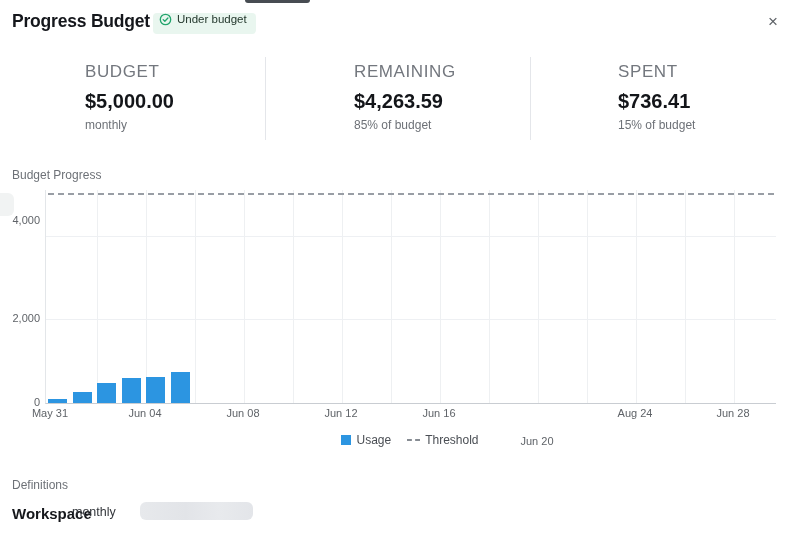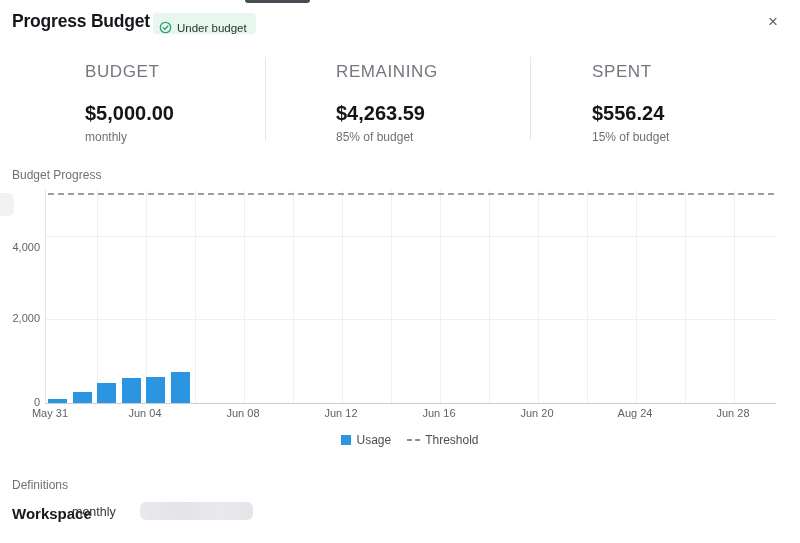"Under budget" .badge { align-items: flex-end -> flex-start }
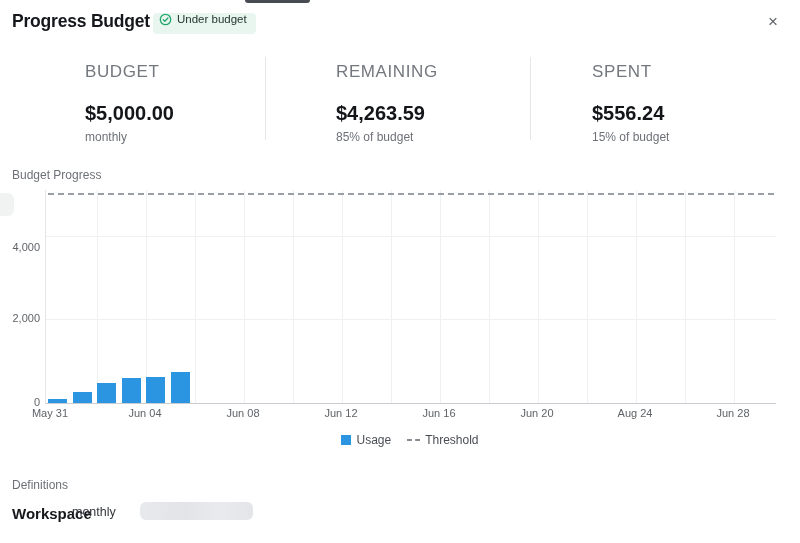"REMAINING" .stat-2 { left: 336px -> 354px }
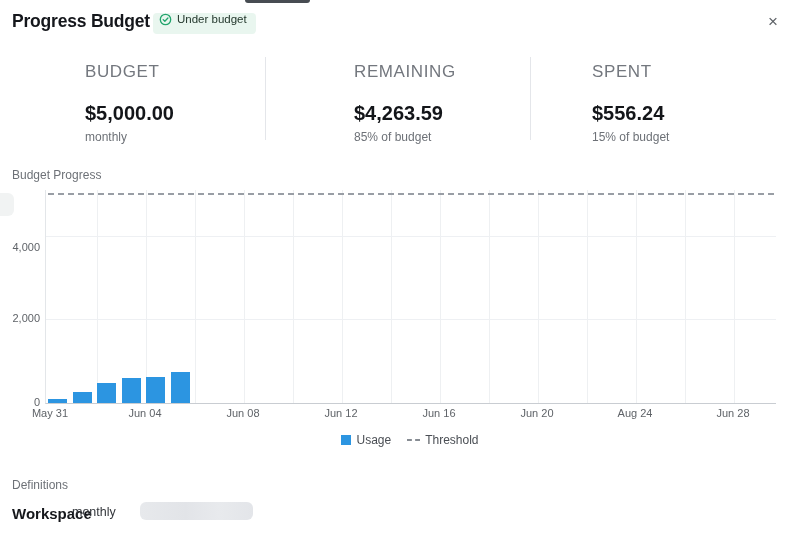"SPENT" .stat-3 { left: 592px -> 618px }
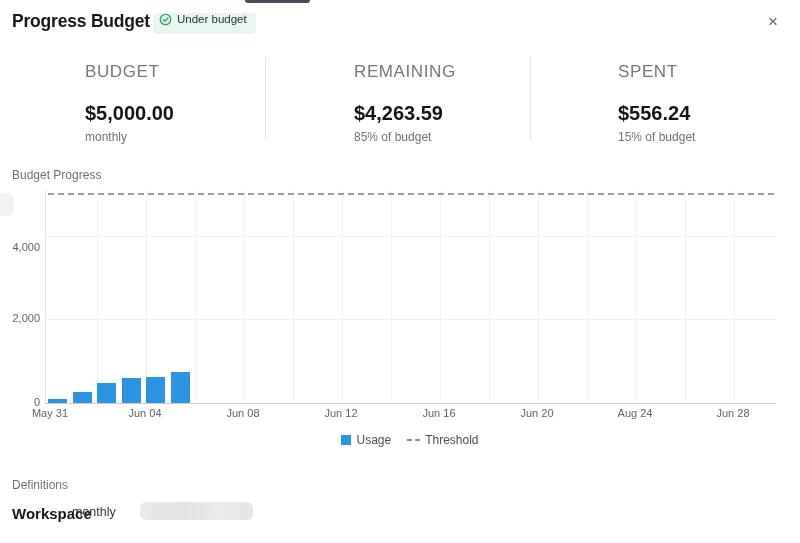"$5,000.00" .stat .val { margin-top: 20px -> 8px }
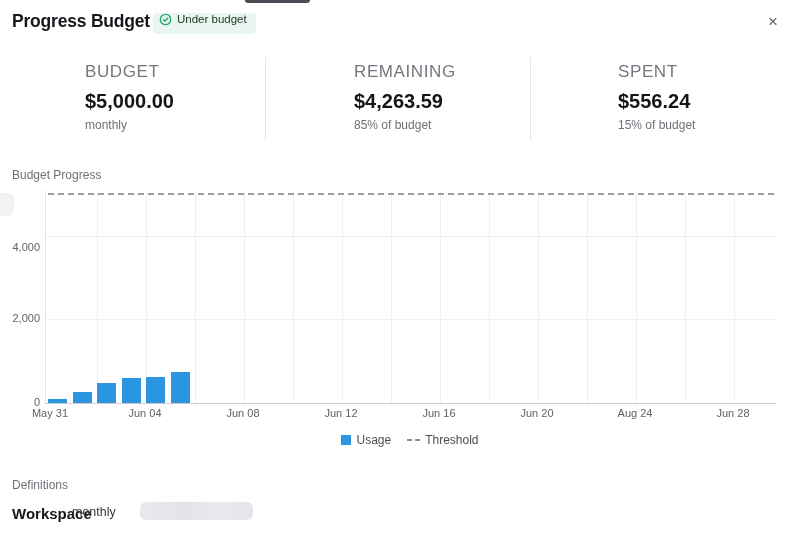"$556.24" div.val { text: $556.24 -> $736.41 }
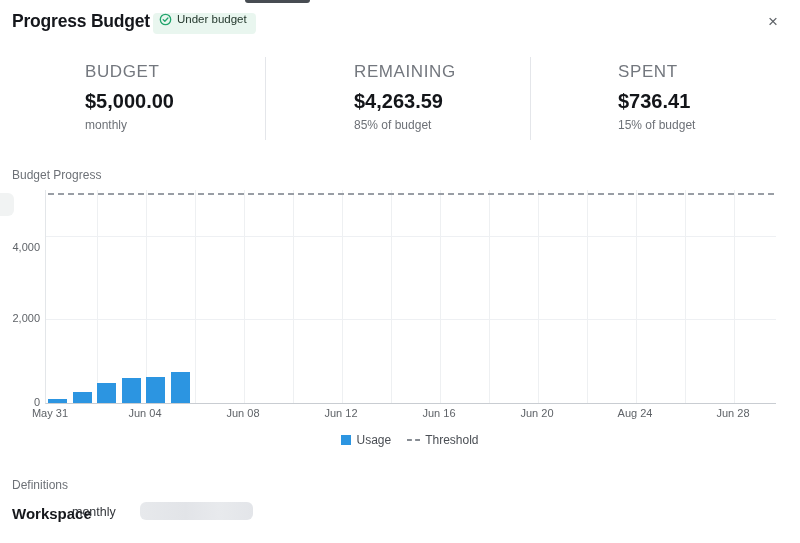"4,000" div.y-tick { top: 51px -> 24px }
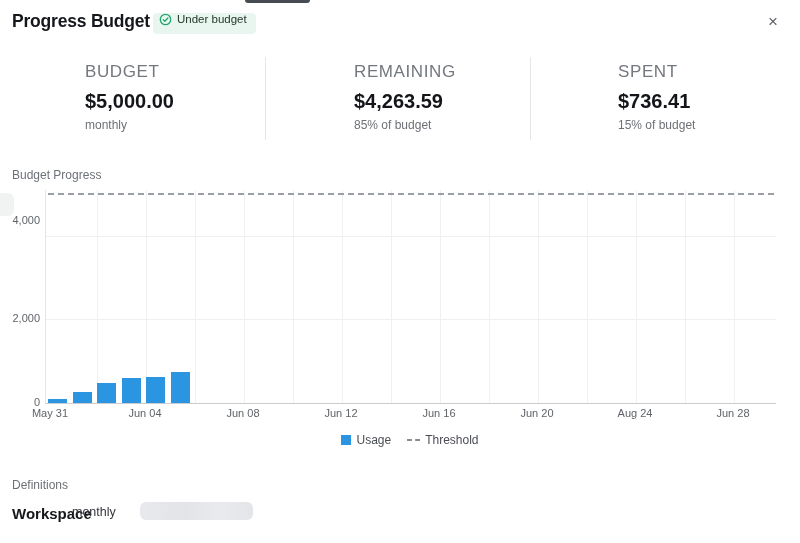"Jun 20" div.x-tick { margin-top: none -> 28px }
